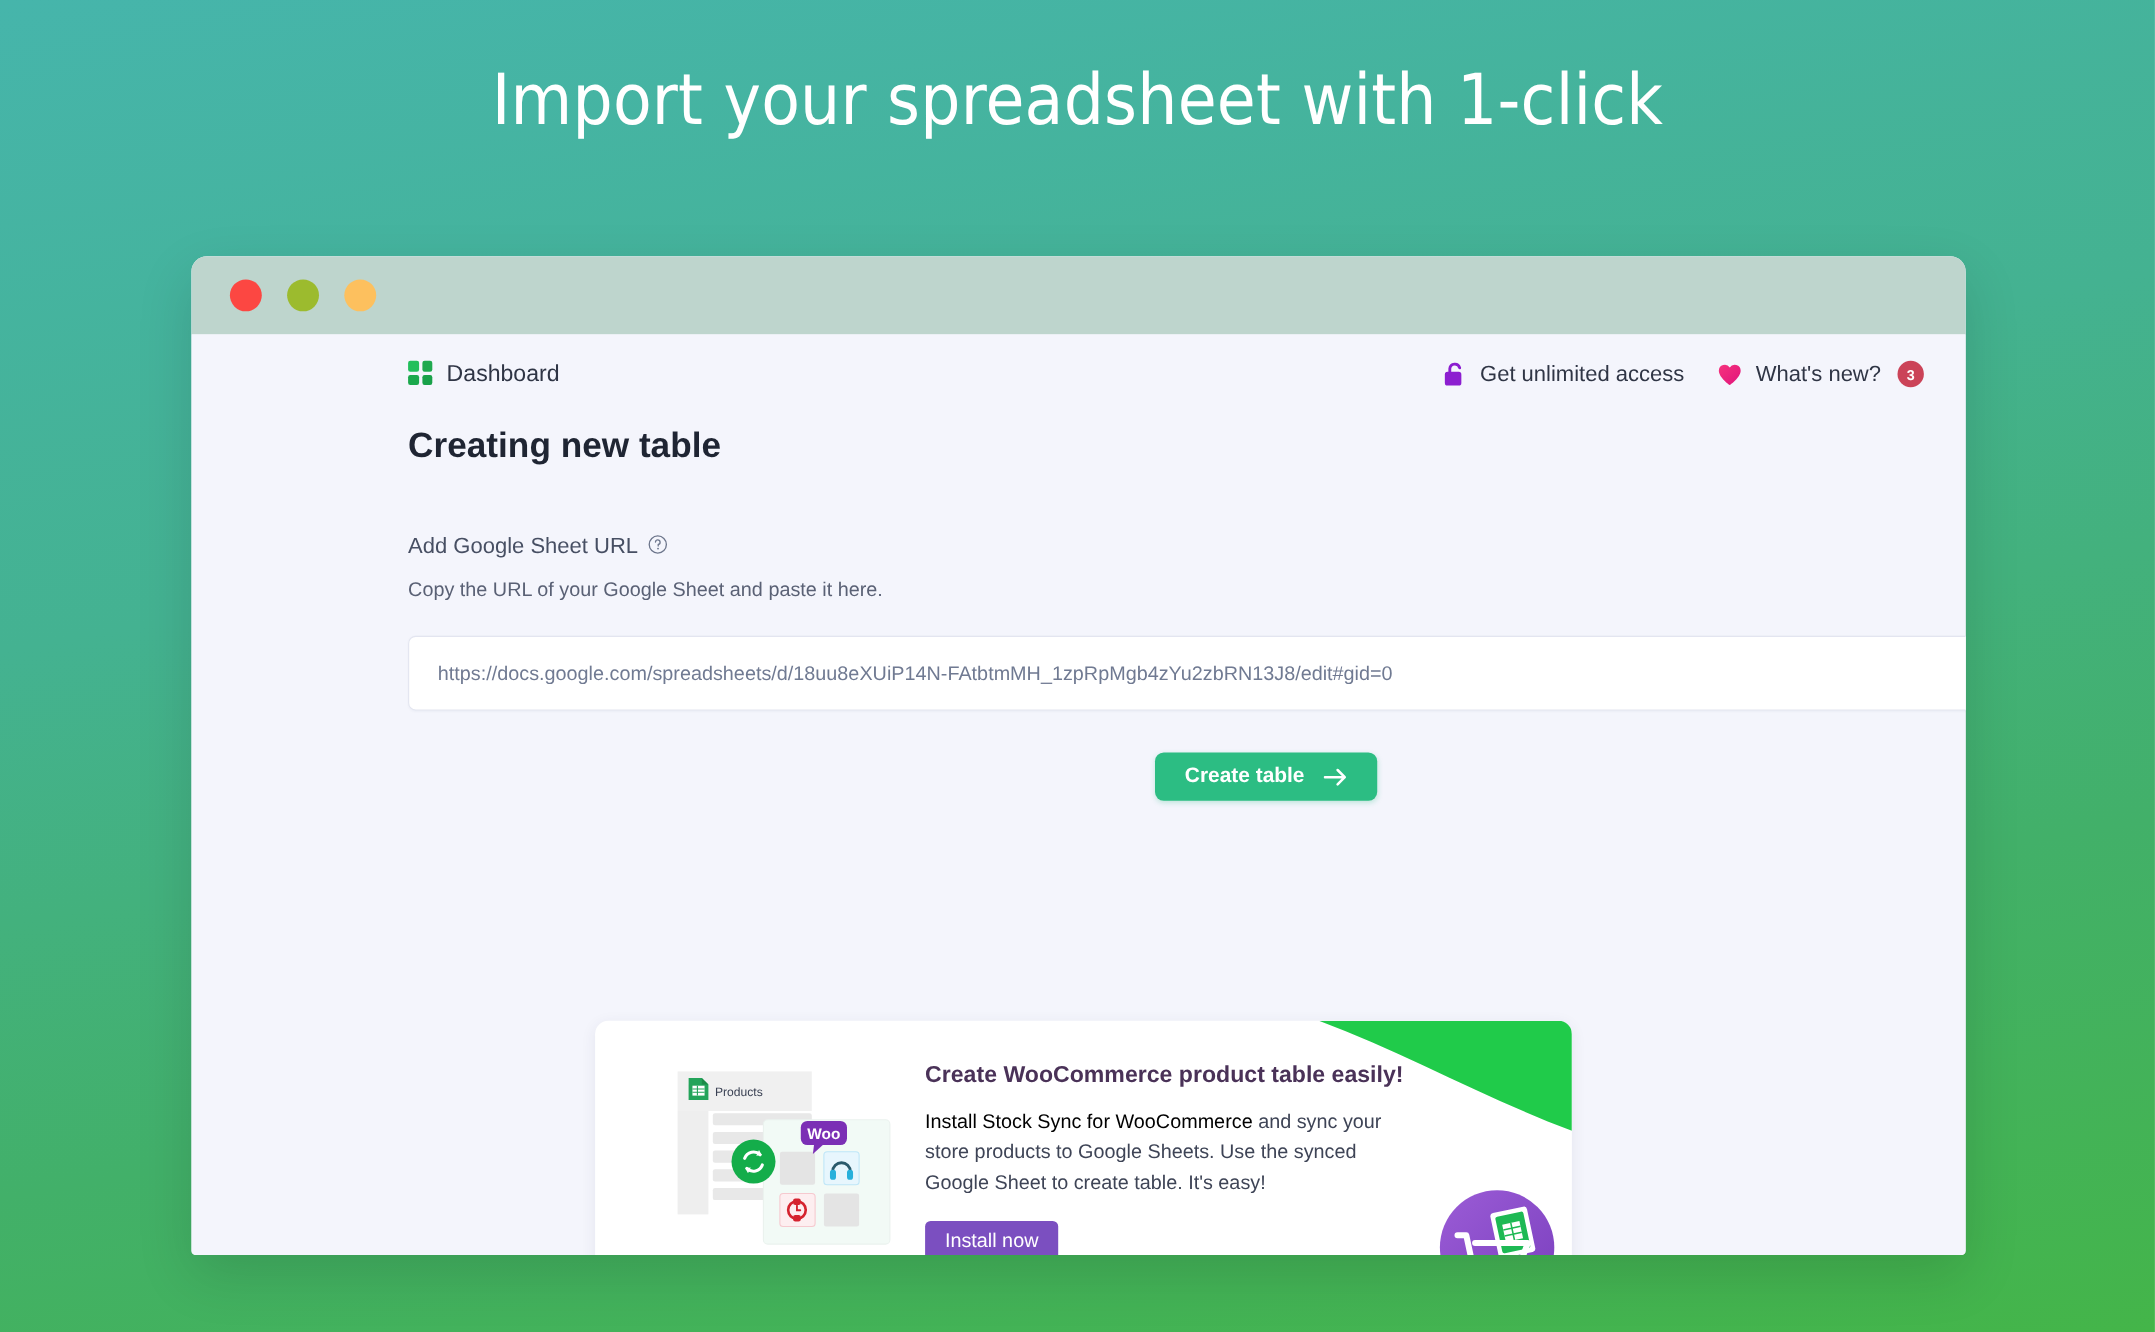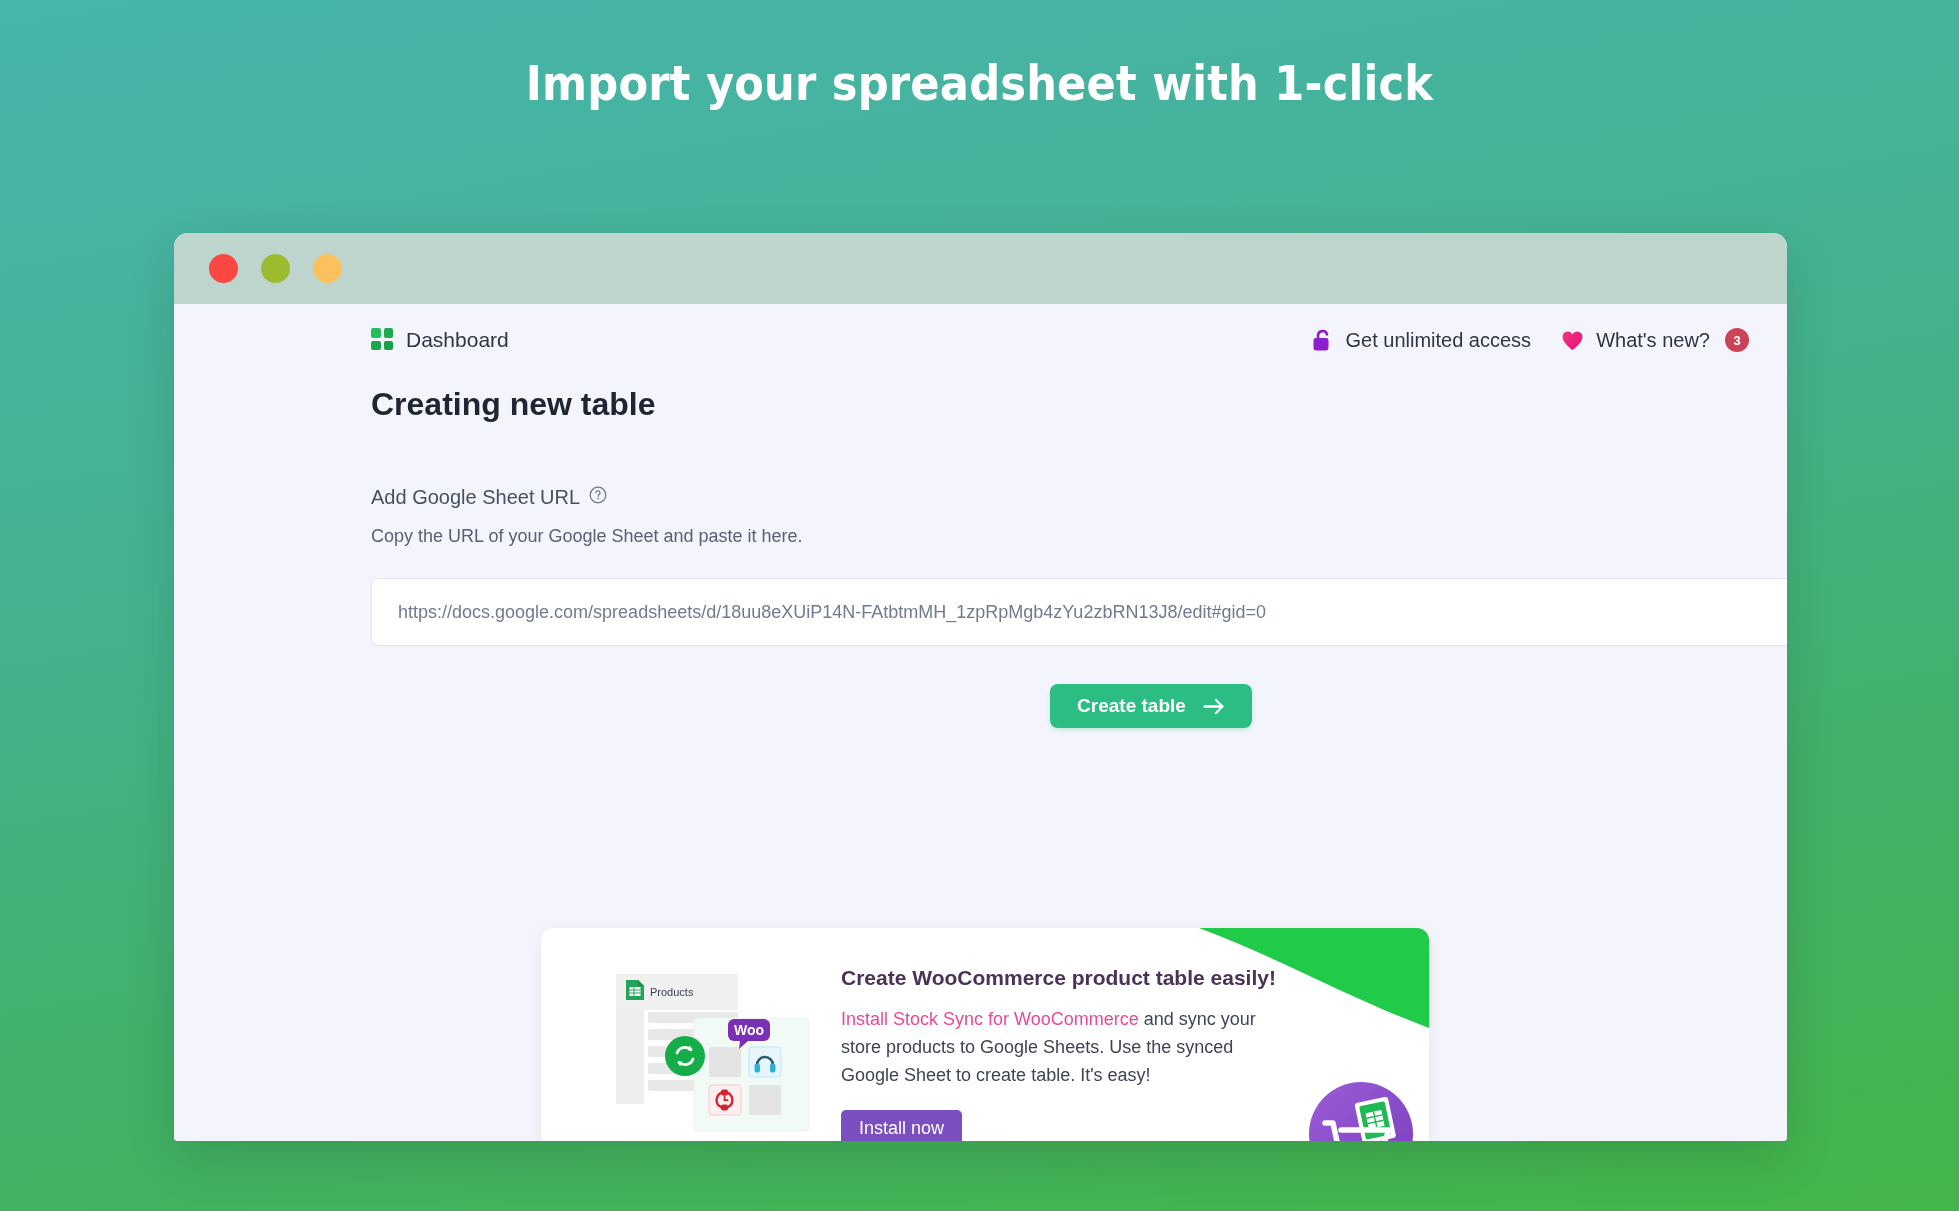"Import your spreadsheet with 1-click" .hero-title { font-size: 48px -> 64px; font-weight: 700 -> 400 }
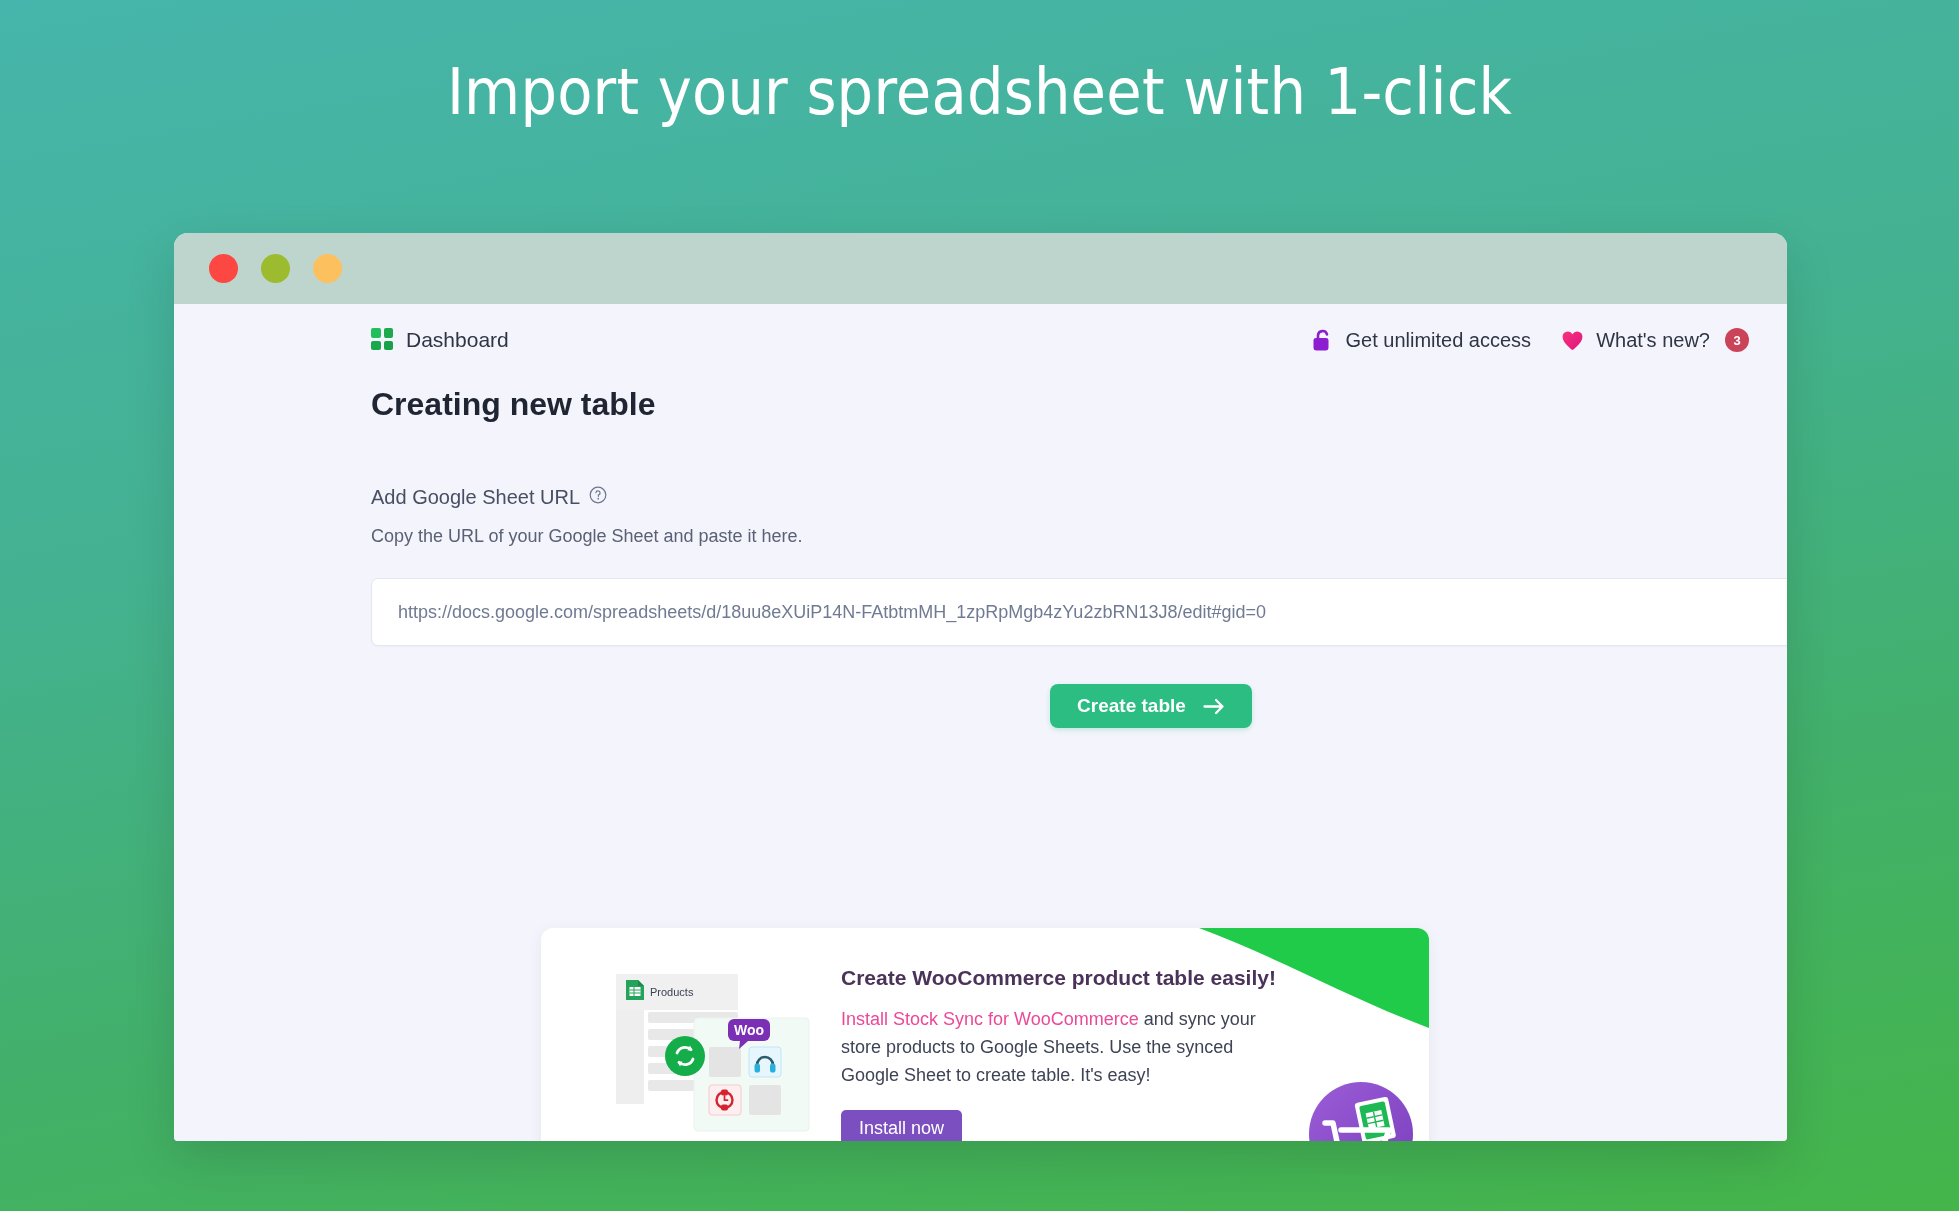"Install Stock Sync for WooCommerce" .promo-link { color: #ec4899 -> #000000 }
